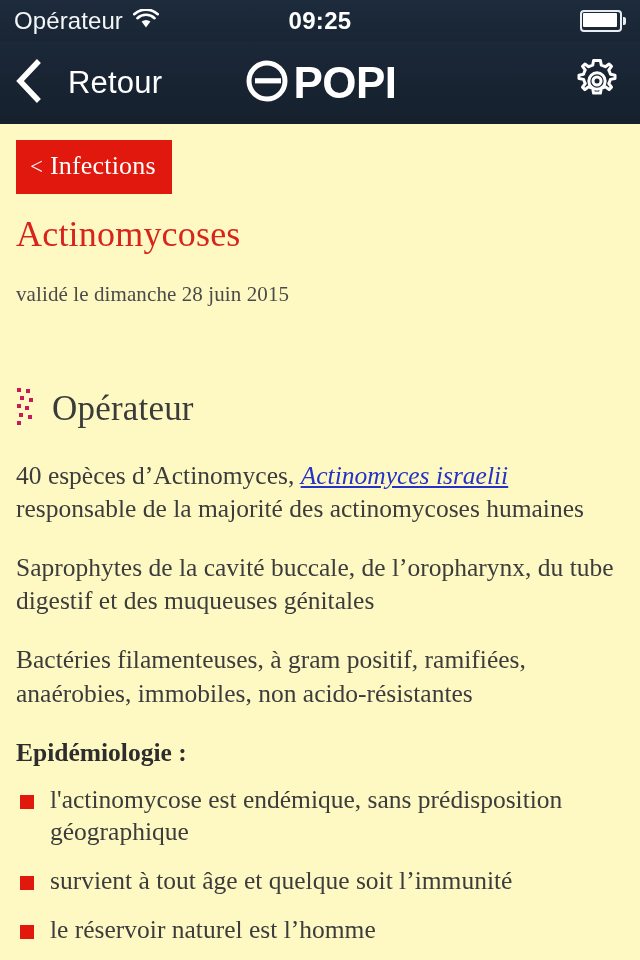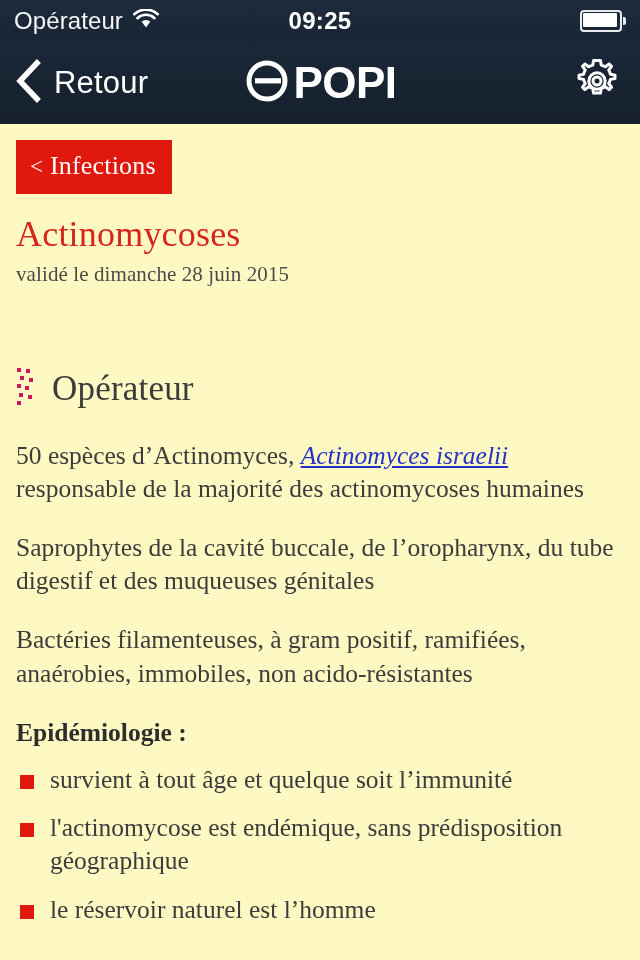"Retour" .back-button { gap: 12px -> 26px }
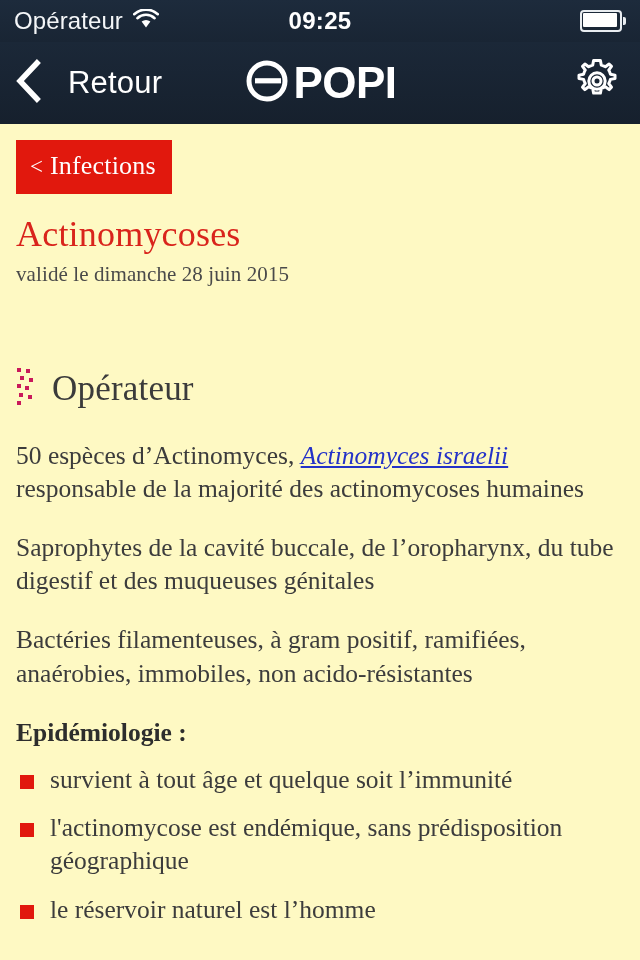"validé le dimanche 28 juin" .doc-date { margin-top: 8px -> 28px }
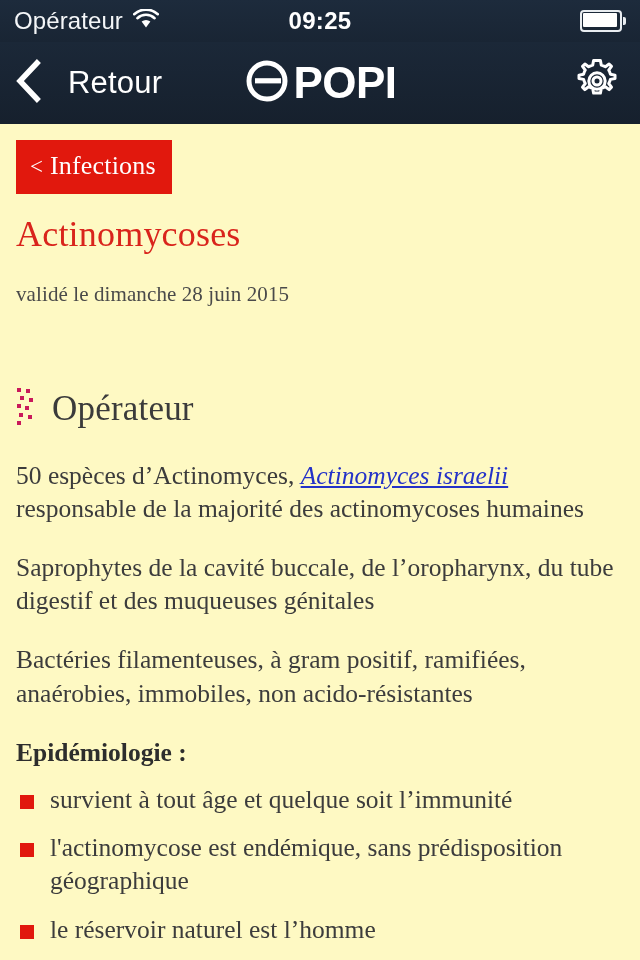"50 espèces d’Actinomyces," span { text: 50 -> 40 }
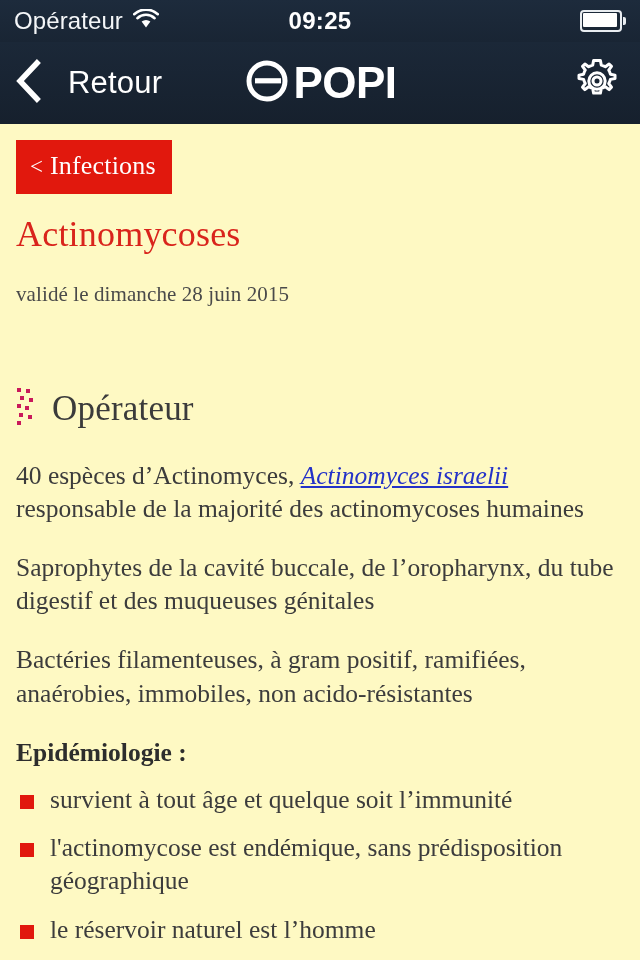"survient à tout âge et" li { order: before "l'actinomycose est endémique, sans" -> after "l'actinomycose est endémique, sans" }
